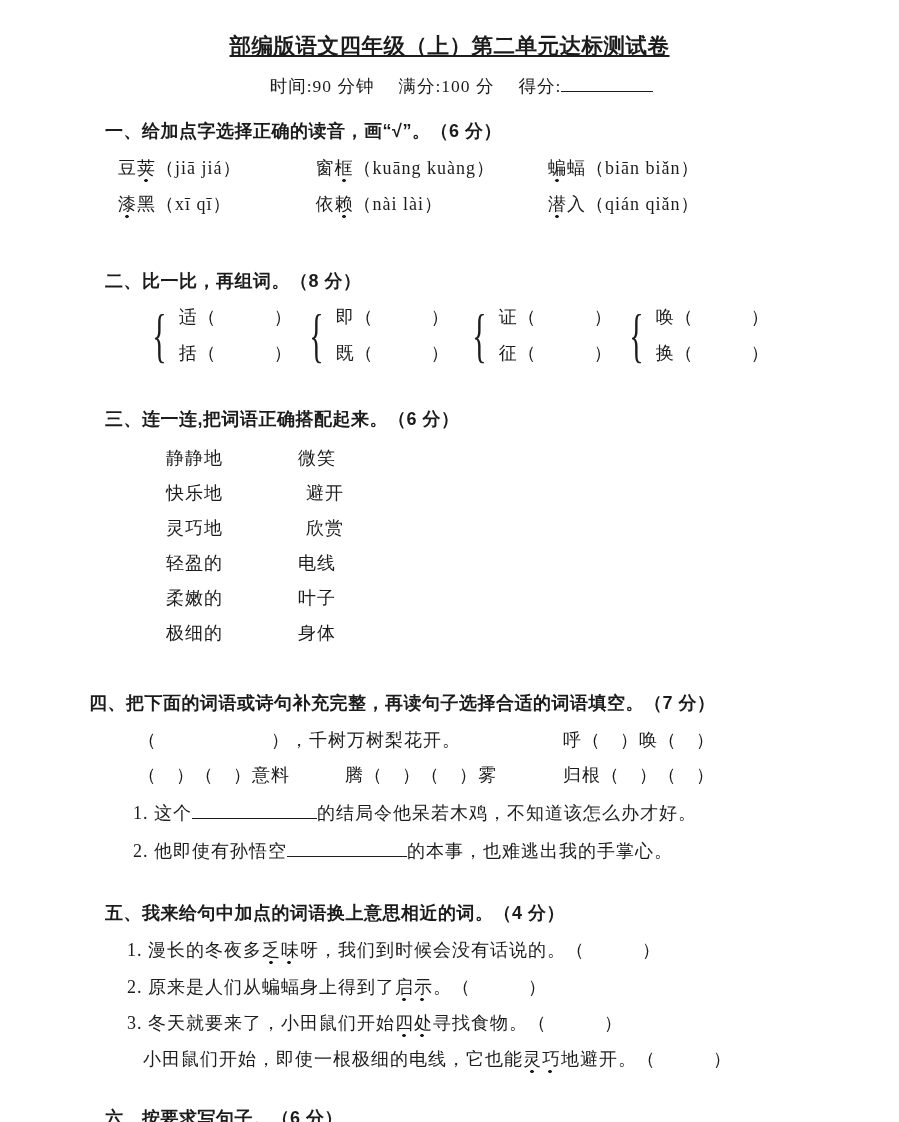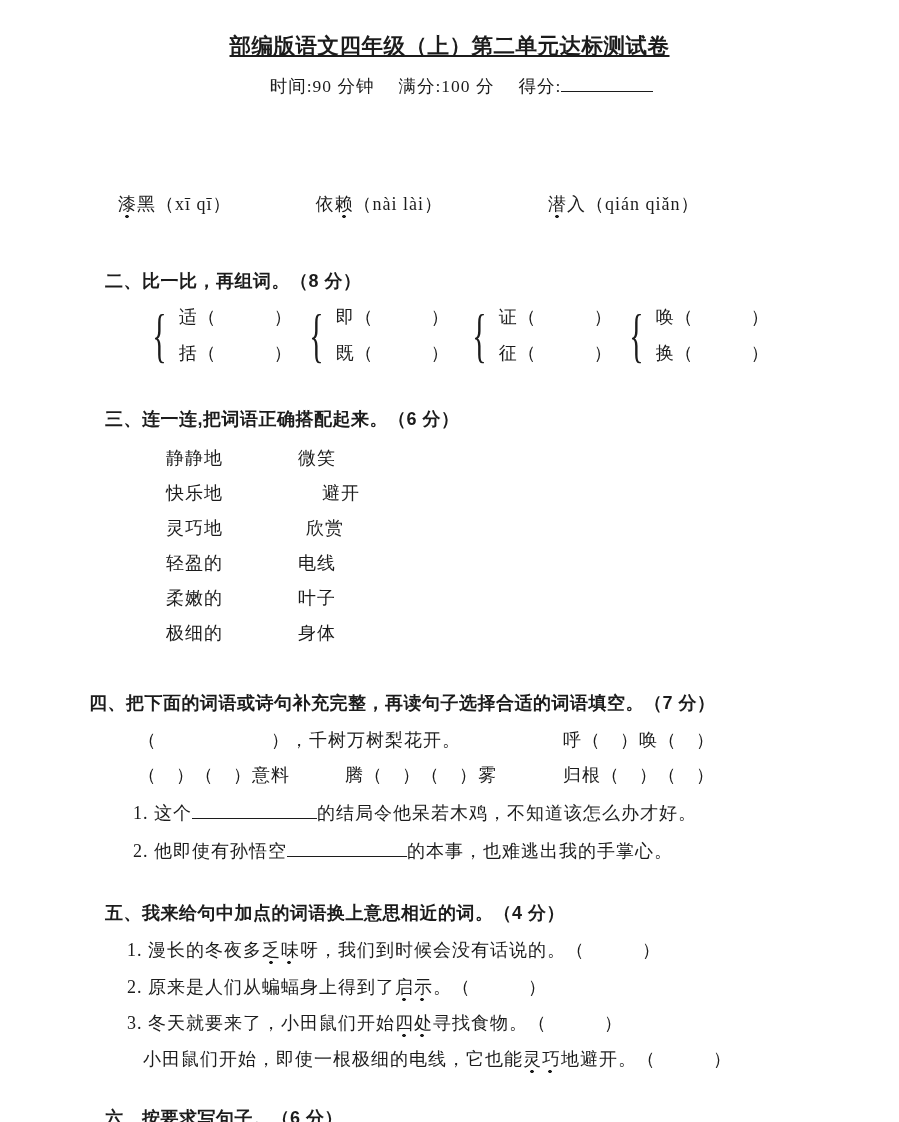"一、给加点字选择正确的读音，画“√”。（6 分）" div.abs { html: none -> <div>一、给加点字选择正确的读音，画“√”。（6 分）</div> }
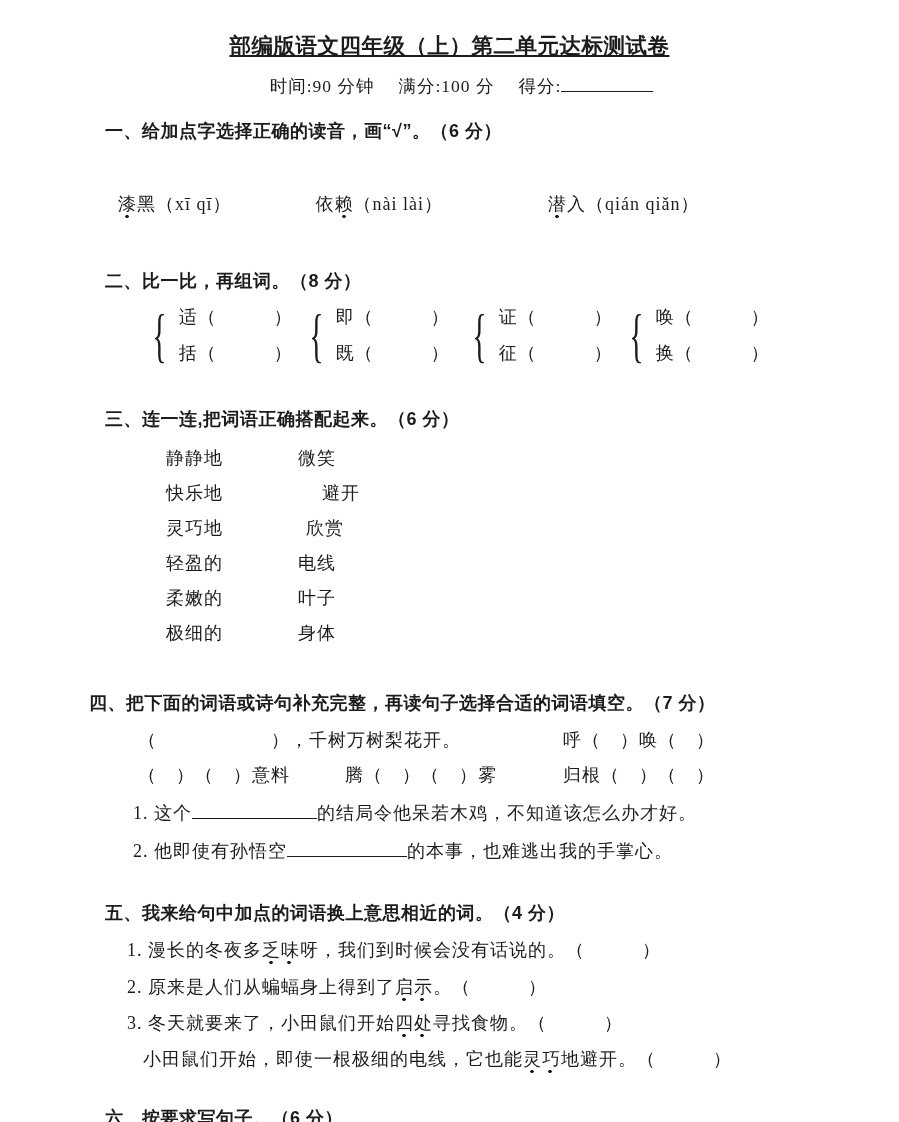"豆荚（jiā jiá） 窗框（kuāng kuàng） 蝙蝠（biān" div.abs { html: none -> <div> <span><span>豆</span><span>荚</span><span></span><span>（jiā jiá）</span></span> <span><span>窗</span><span>框</span><span></span><span>（kuāng kuàng）</span></span> <span><span></span><span>蝙</span><span>蝠</span><span>（biān biǎn）</span></span> </div> }
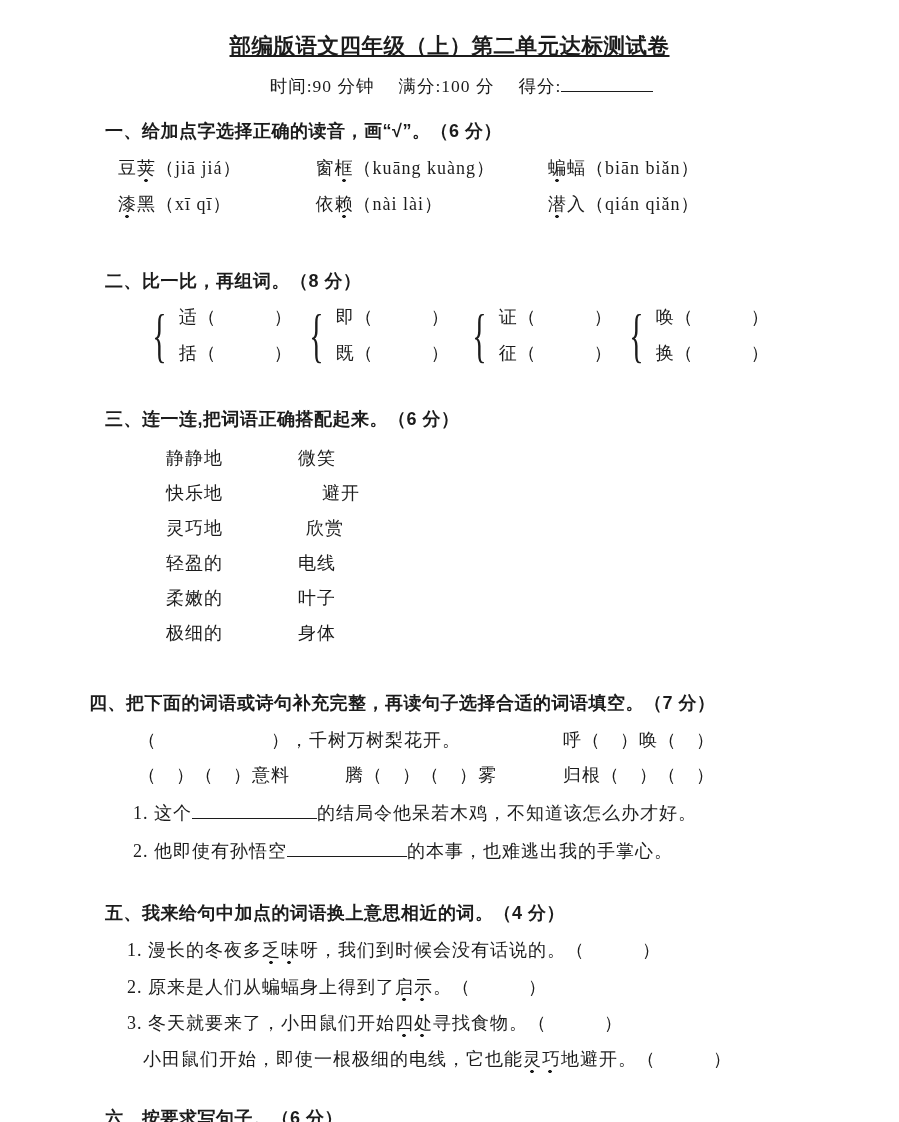"避开" span { margin-left: 24px -> 8px }
